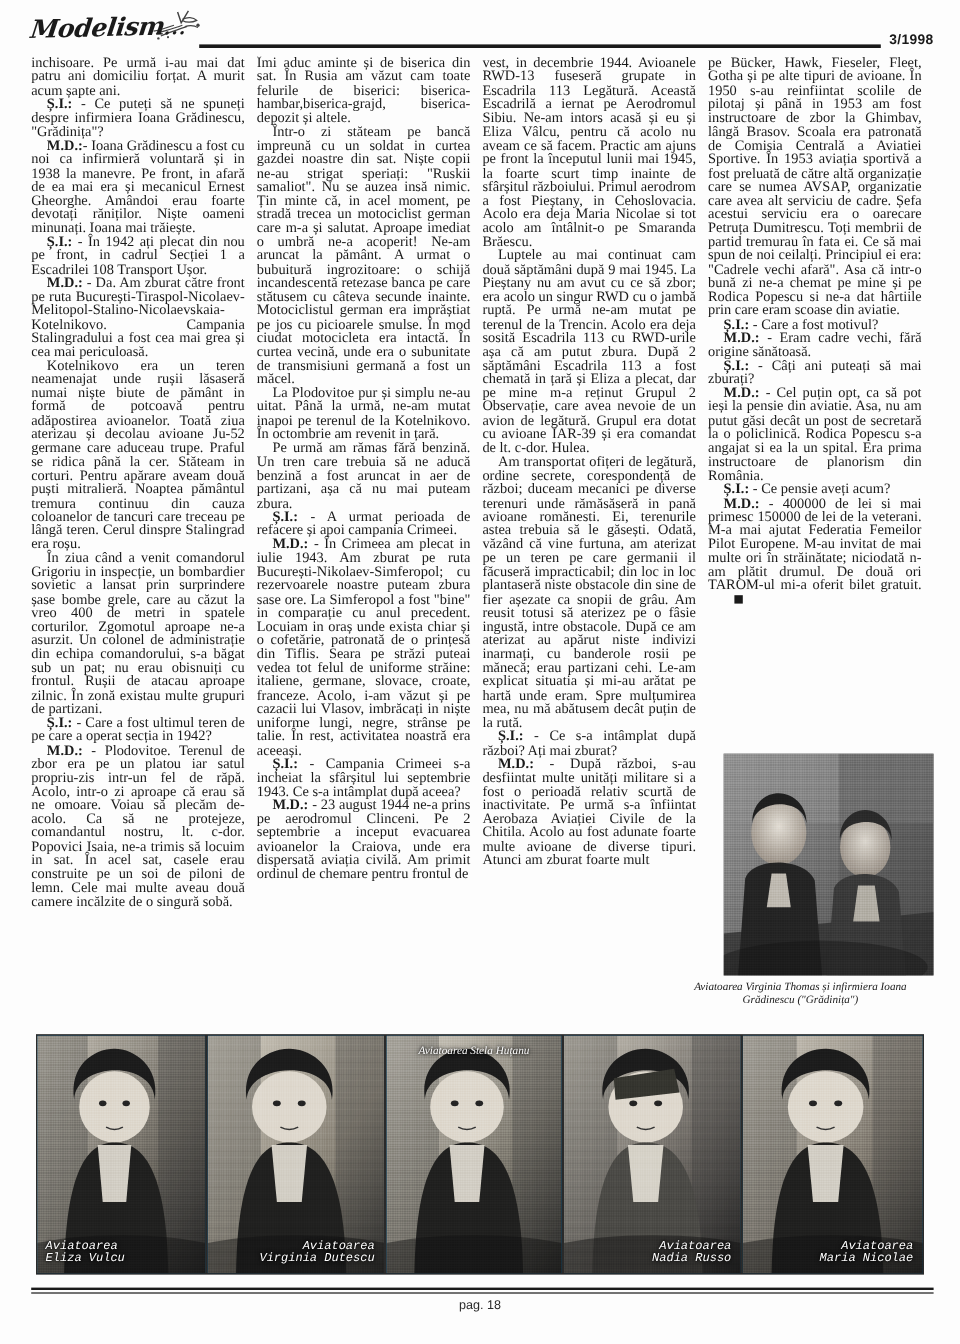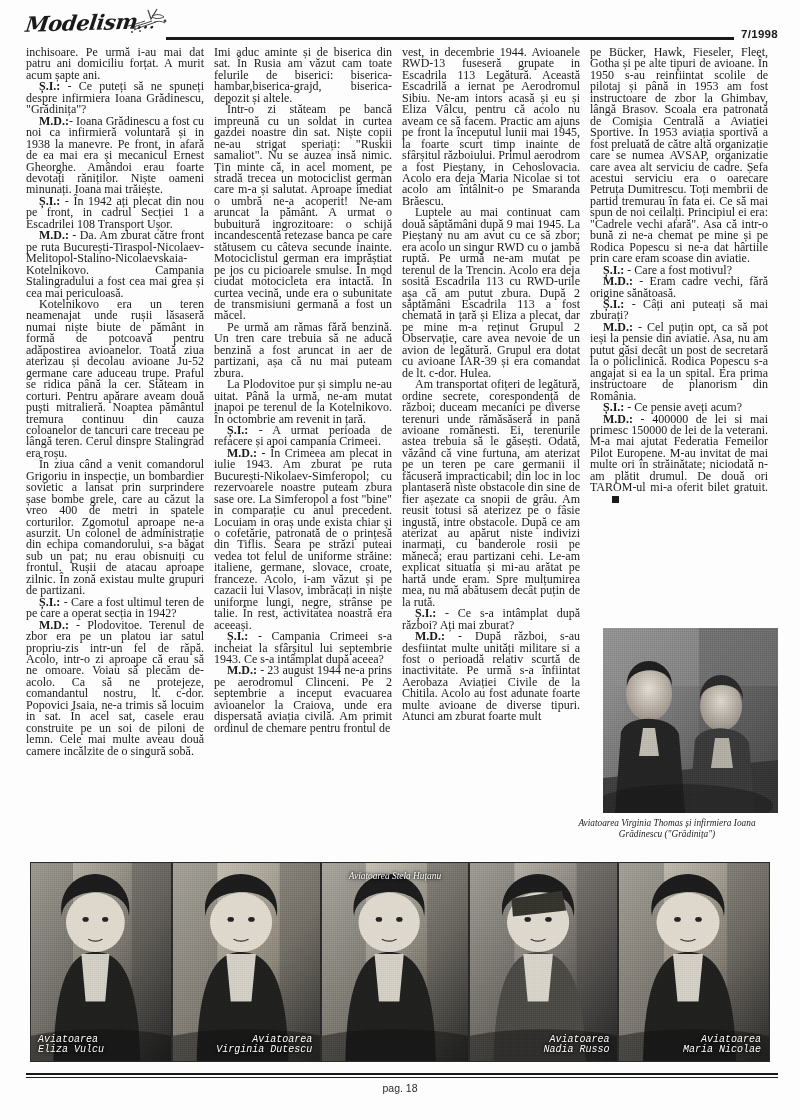"7/1998" div.issue { text: 7/1998 -> 3/1998 }
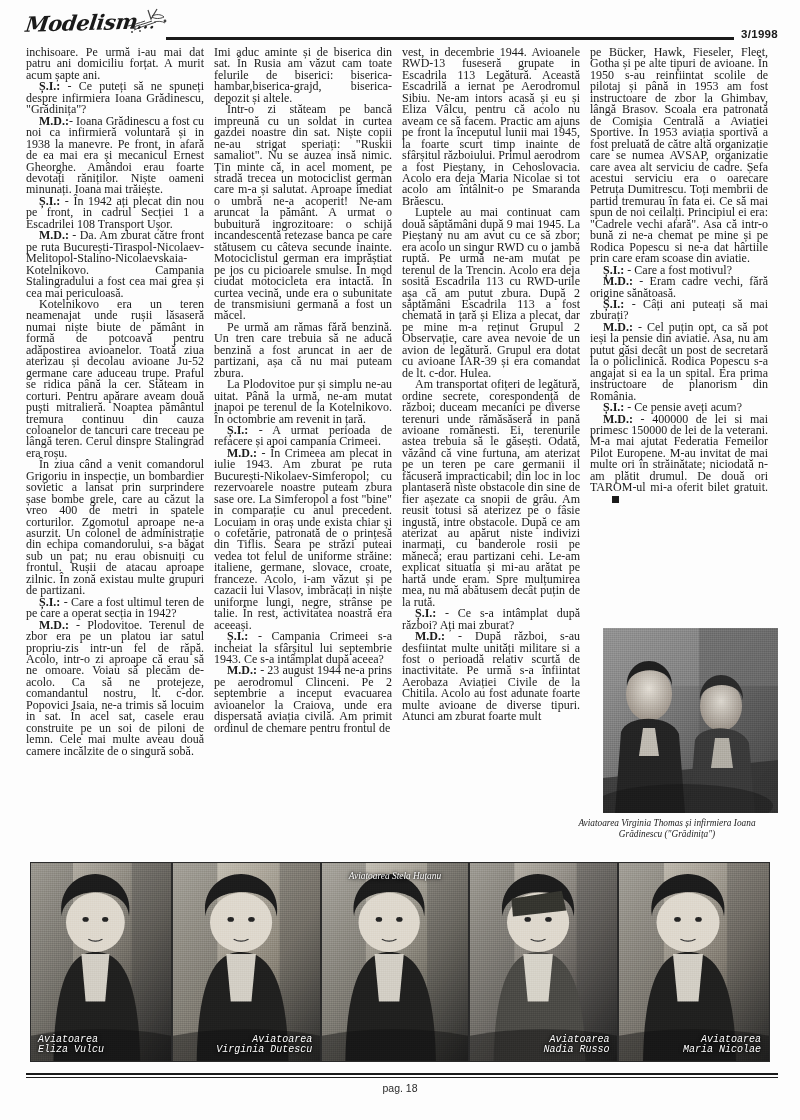"Pe urmă am rămas fără" p { order: before "La Plodovitoe pur și simplu" -> after "La Plodovitoe pur și simplu" }
